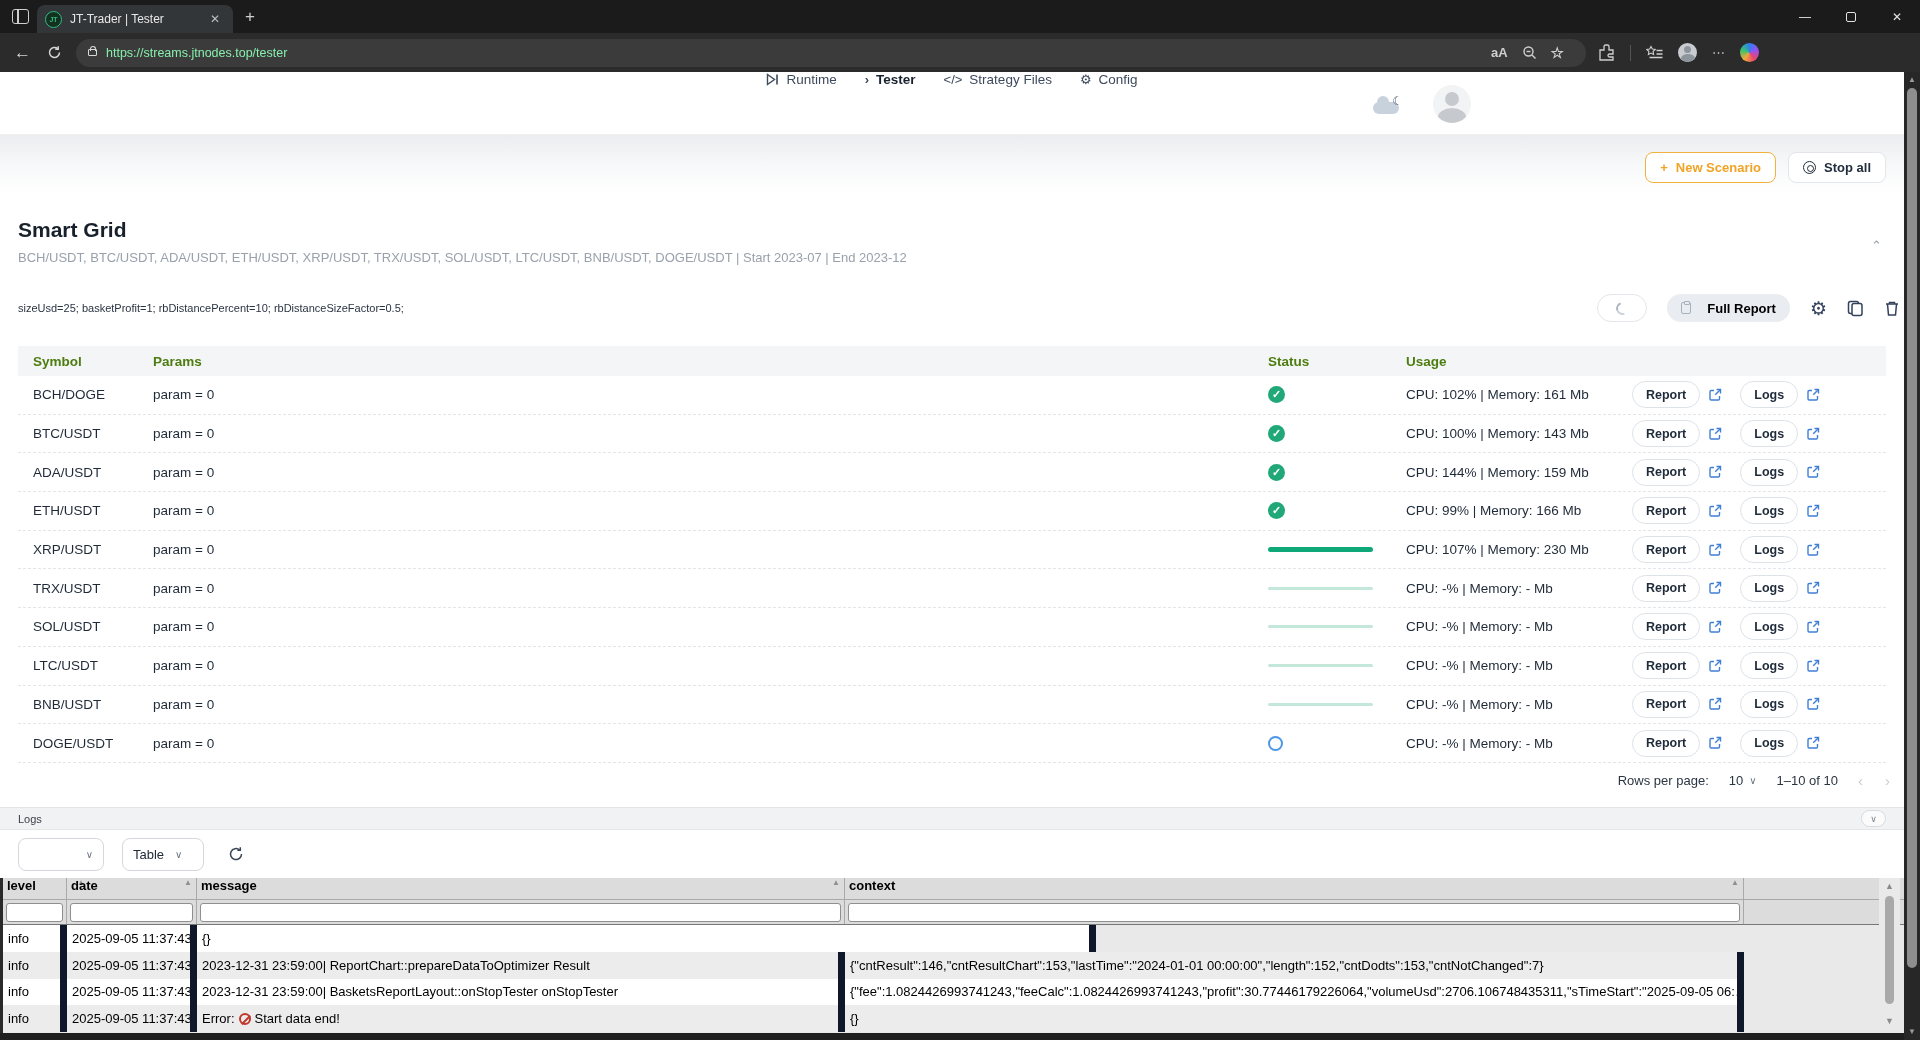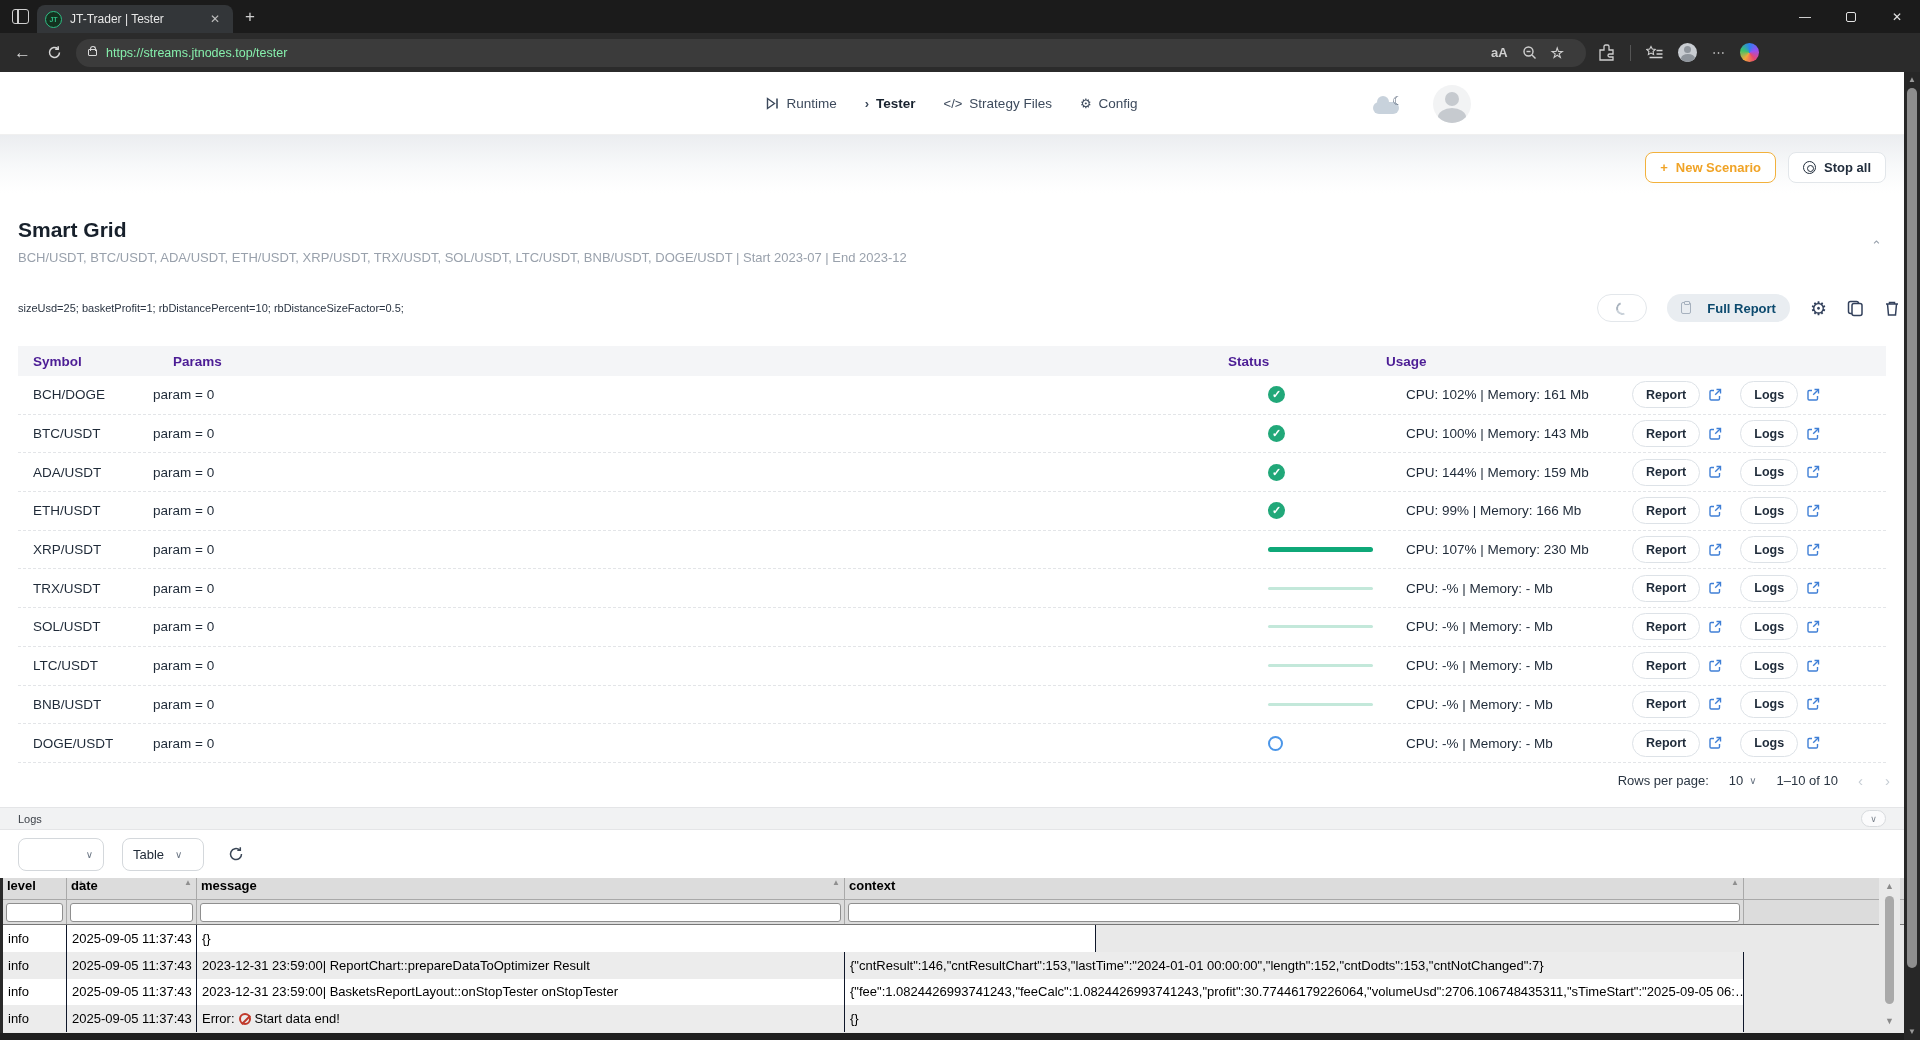"Runtime" .app-header { align-items: center -> flex-start }
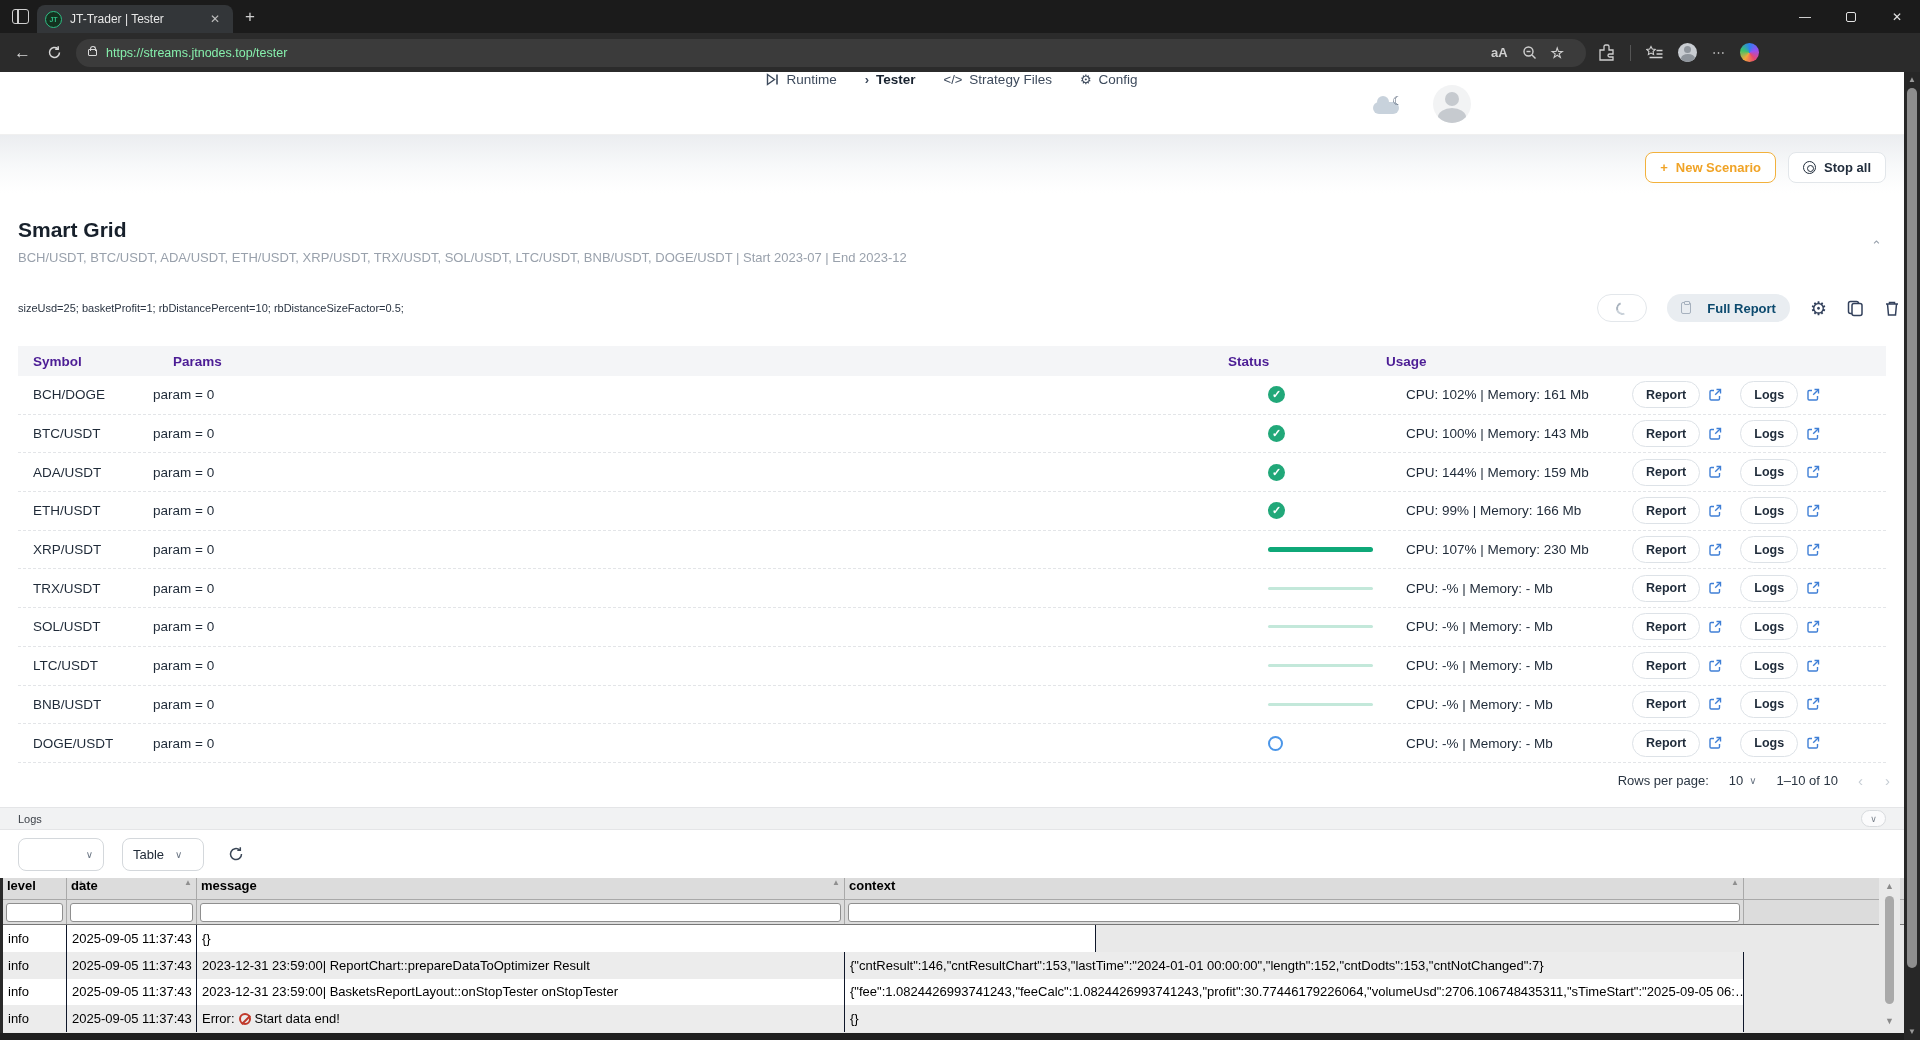"Full Report" .full-report-btn { color: #0c4a6e -> #000000 }
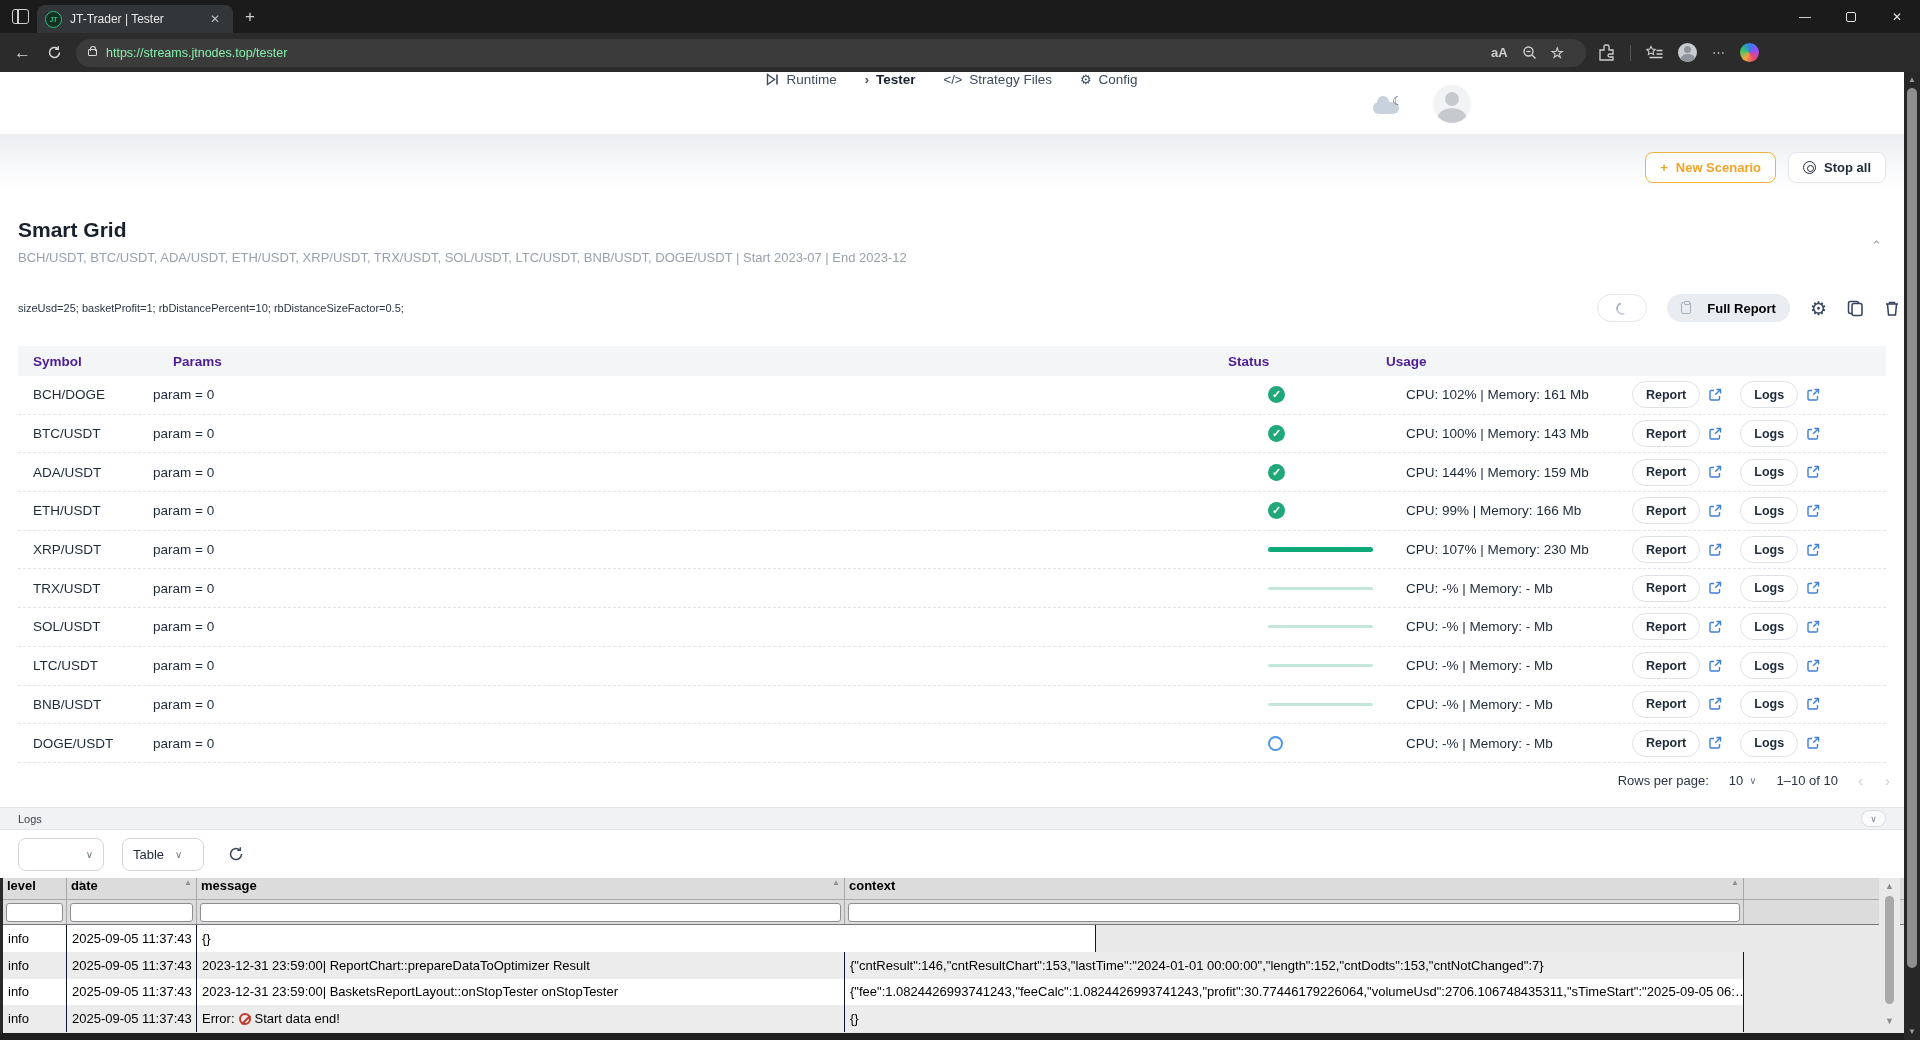"Symbol" .mt-header { color: #4c1d95 -> #4d7c0f; gap: 20px -> none }
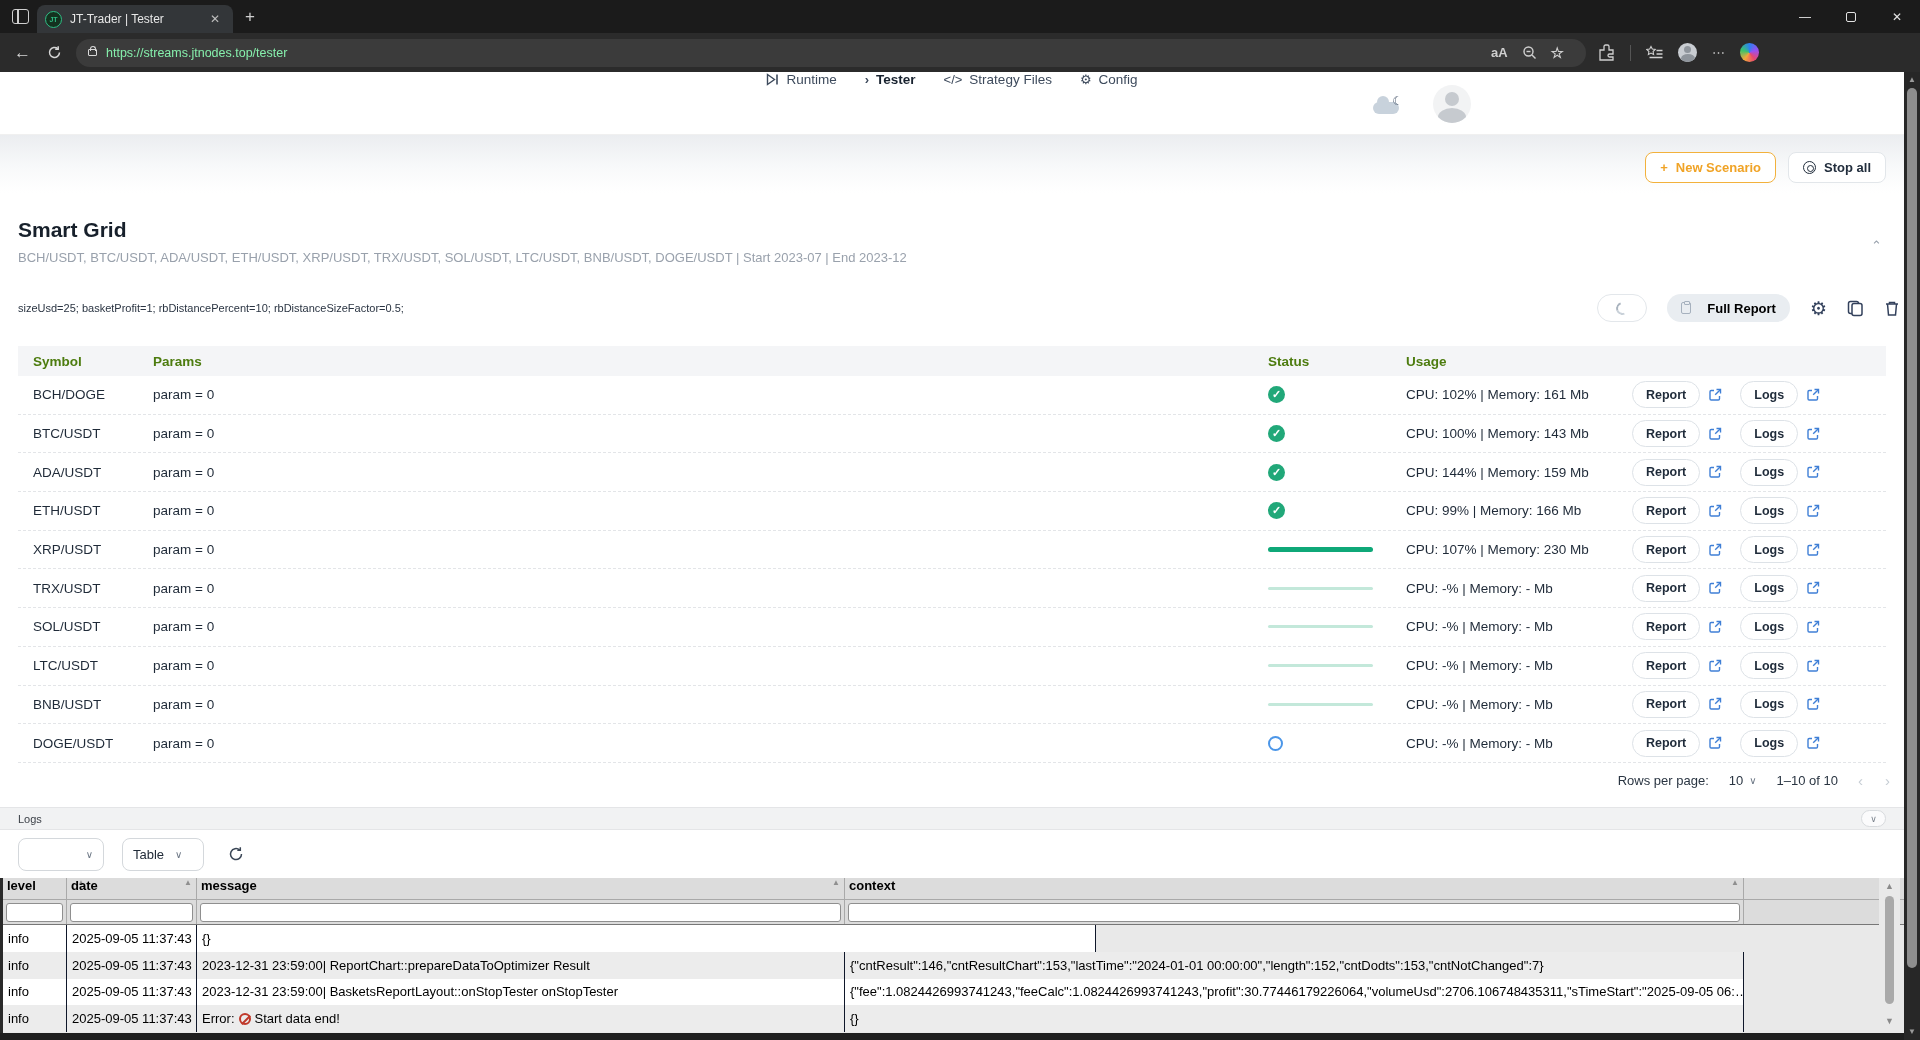"info" .lt-cell { border-right: 1px solid #0f172a -> 7px solid #0f172a }
